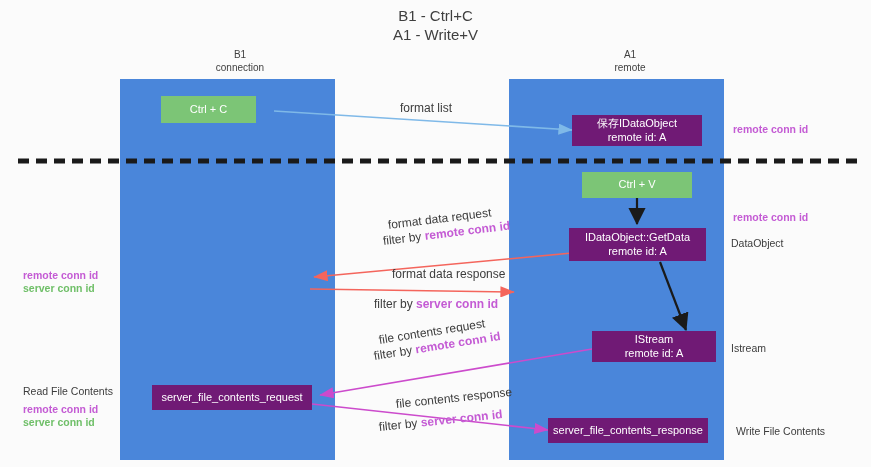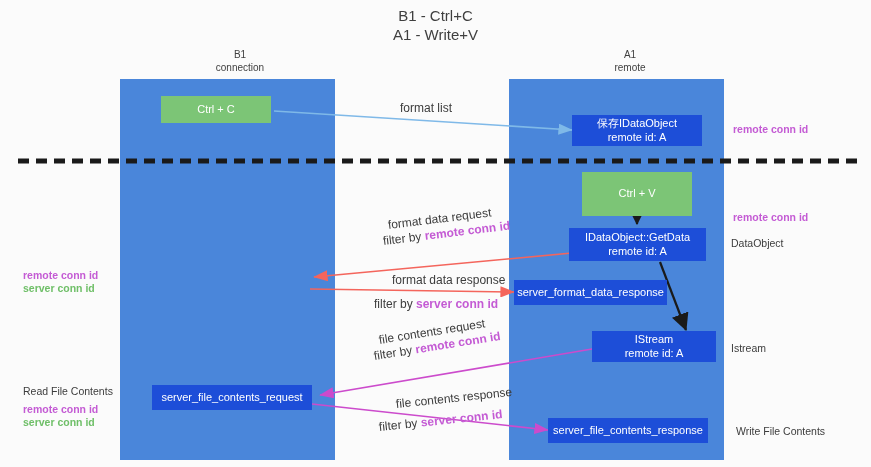"Ctrl + C" div.box { width: 110px -> 95px }
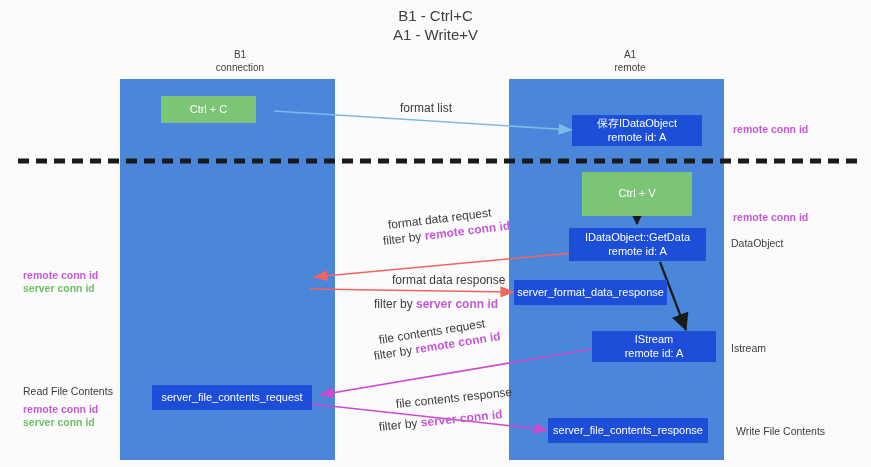"保存IDataObject" .box.orange { background: #1d4ed8 -> #701a75 }
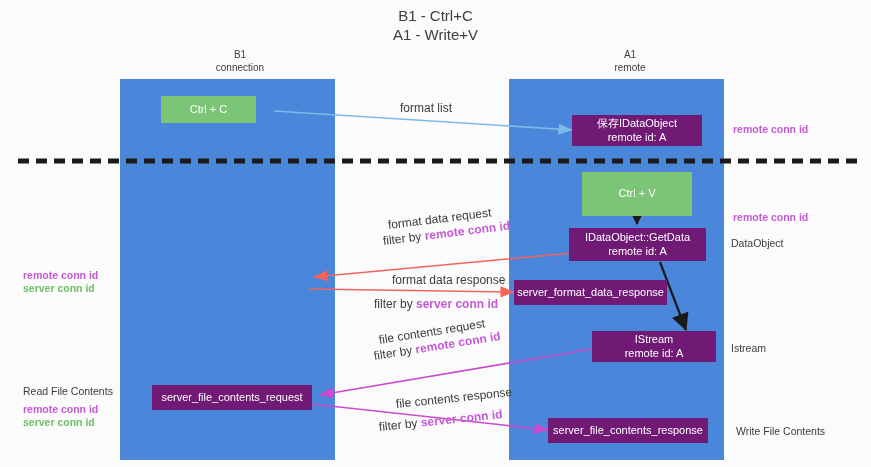"Ctrl + V" div.box { height: 44px -> 26px }
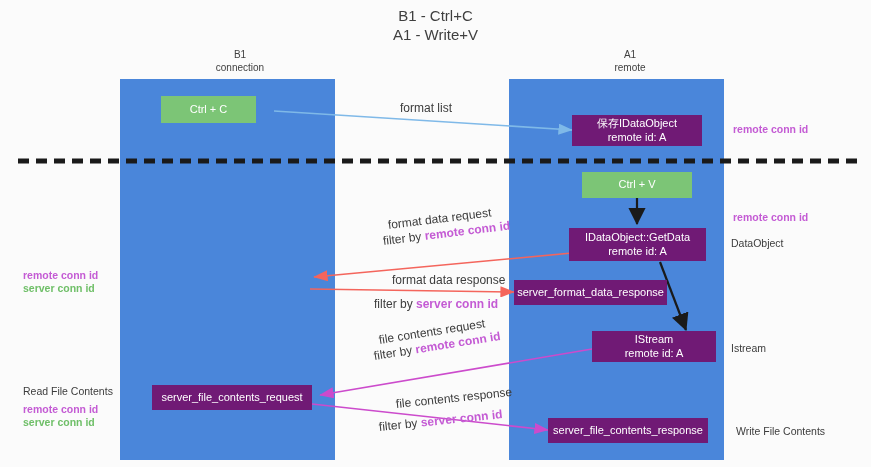"format data response" div.lbl { top: 274px -> 268px }
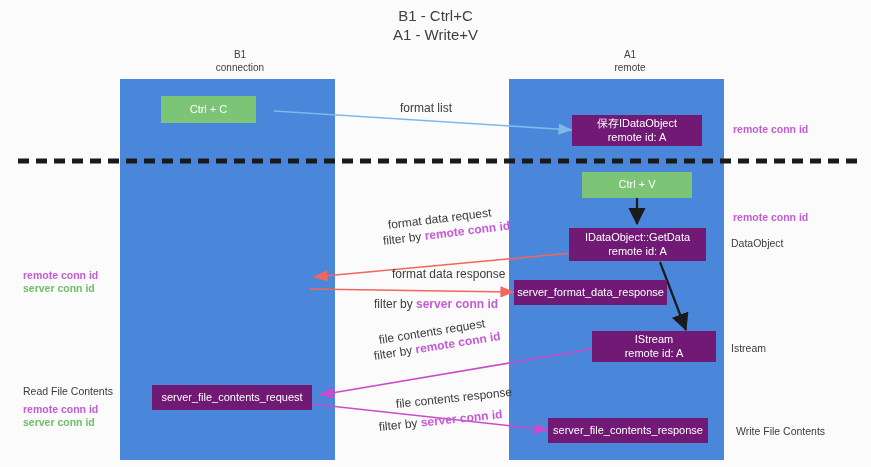"server_format_data_response" div.box { html: <div> <span>server_format_data_response</span> </div> -> none }
